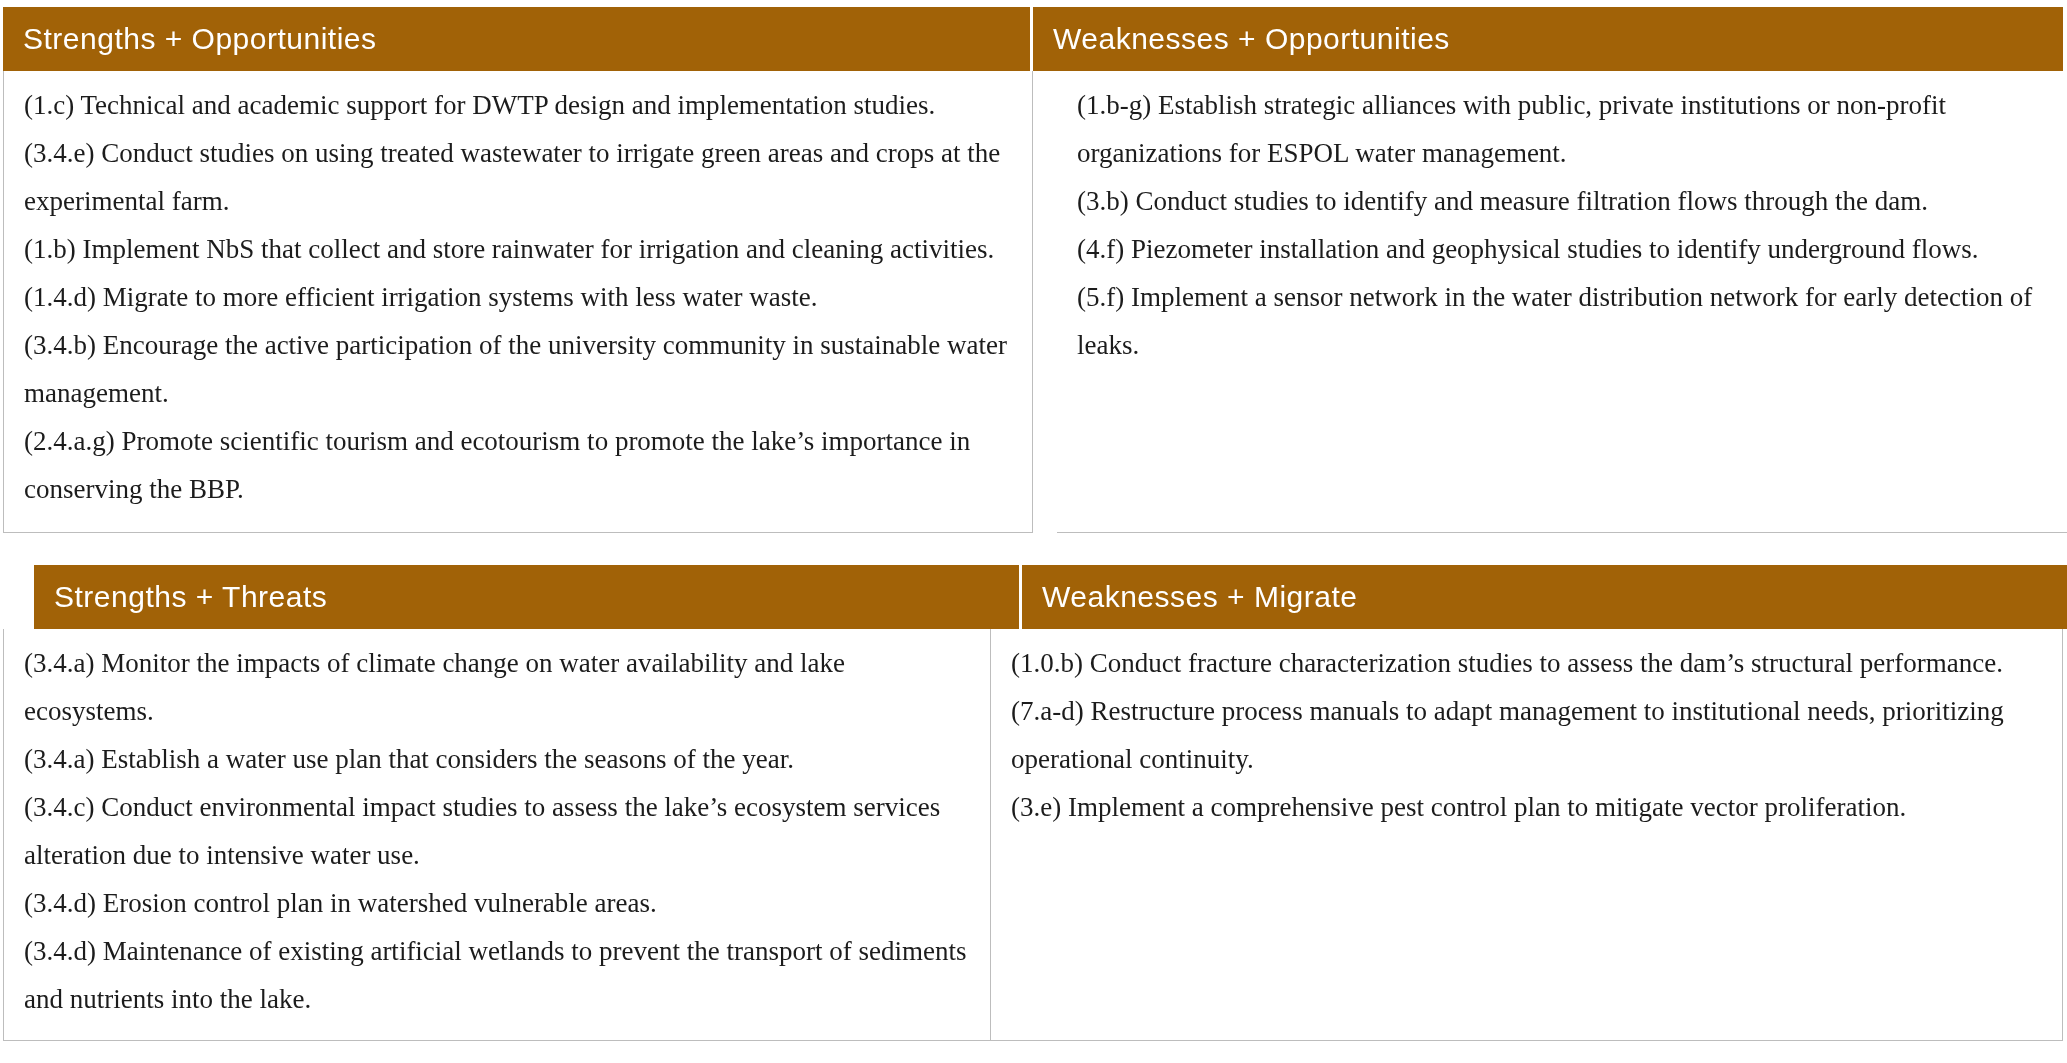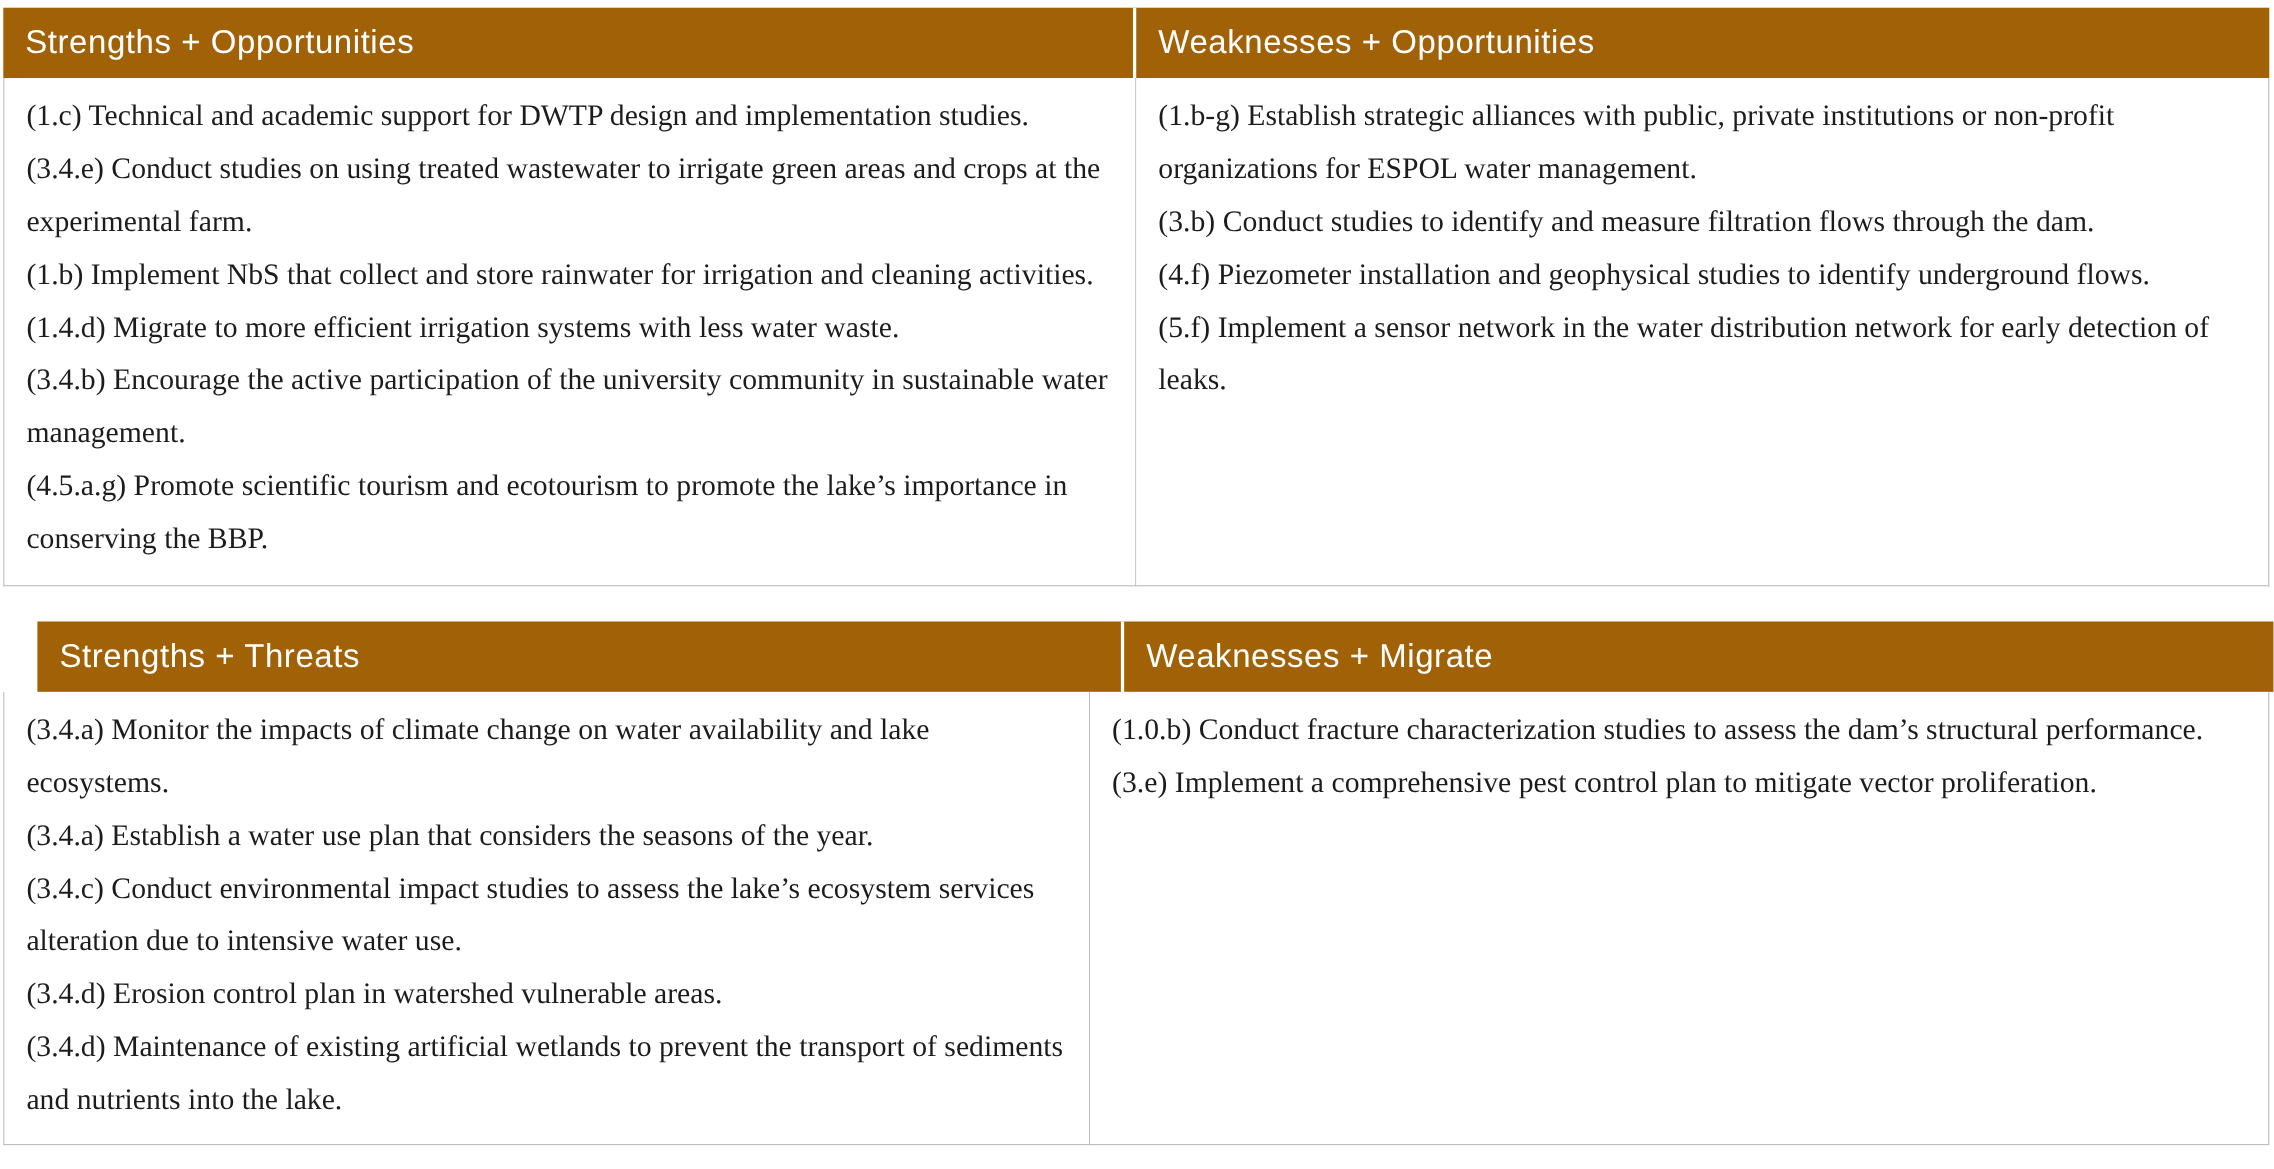"(1.c) Technical and academic support" .top .body-row { gap: none -> 24px }
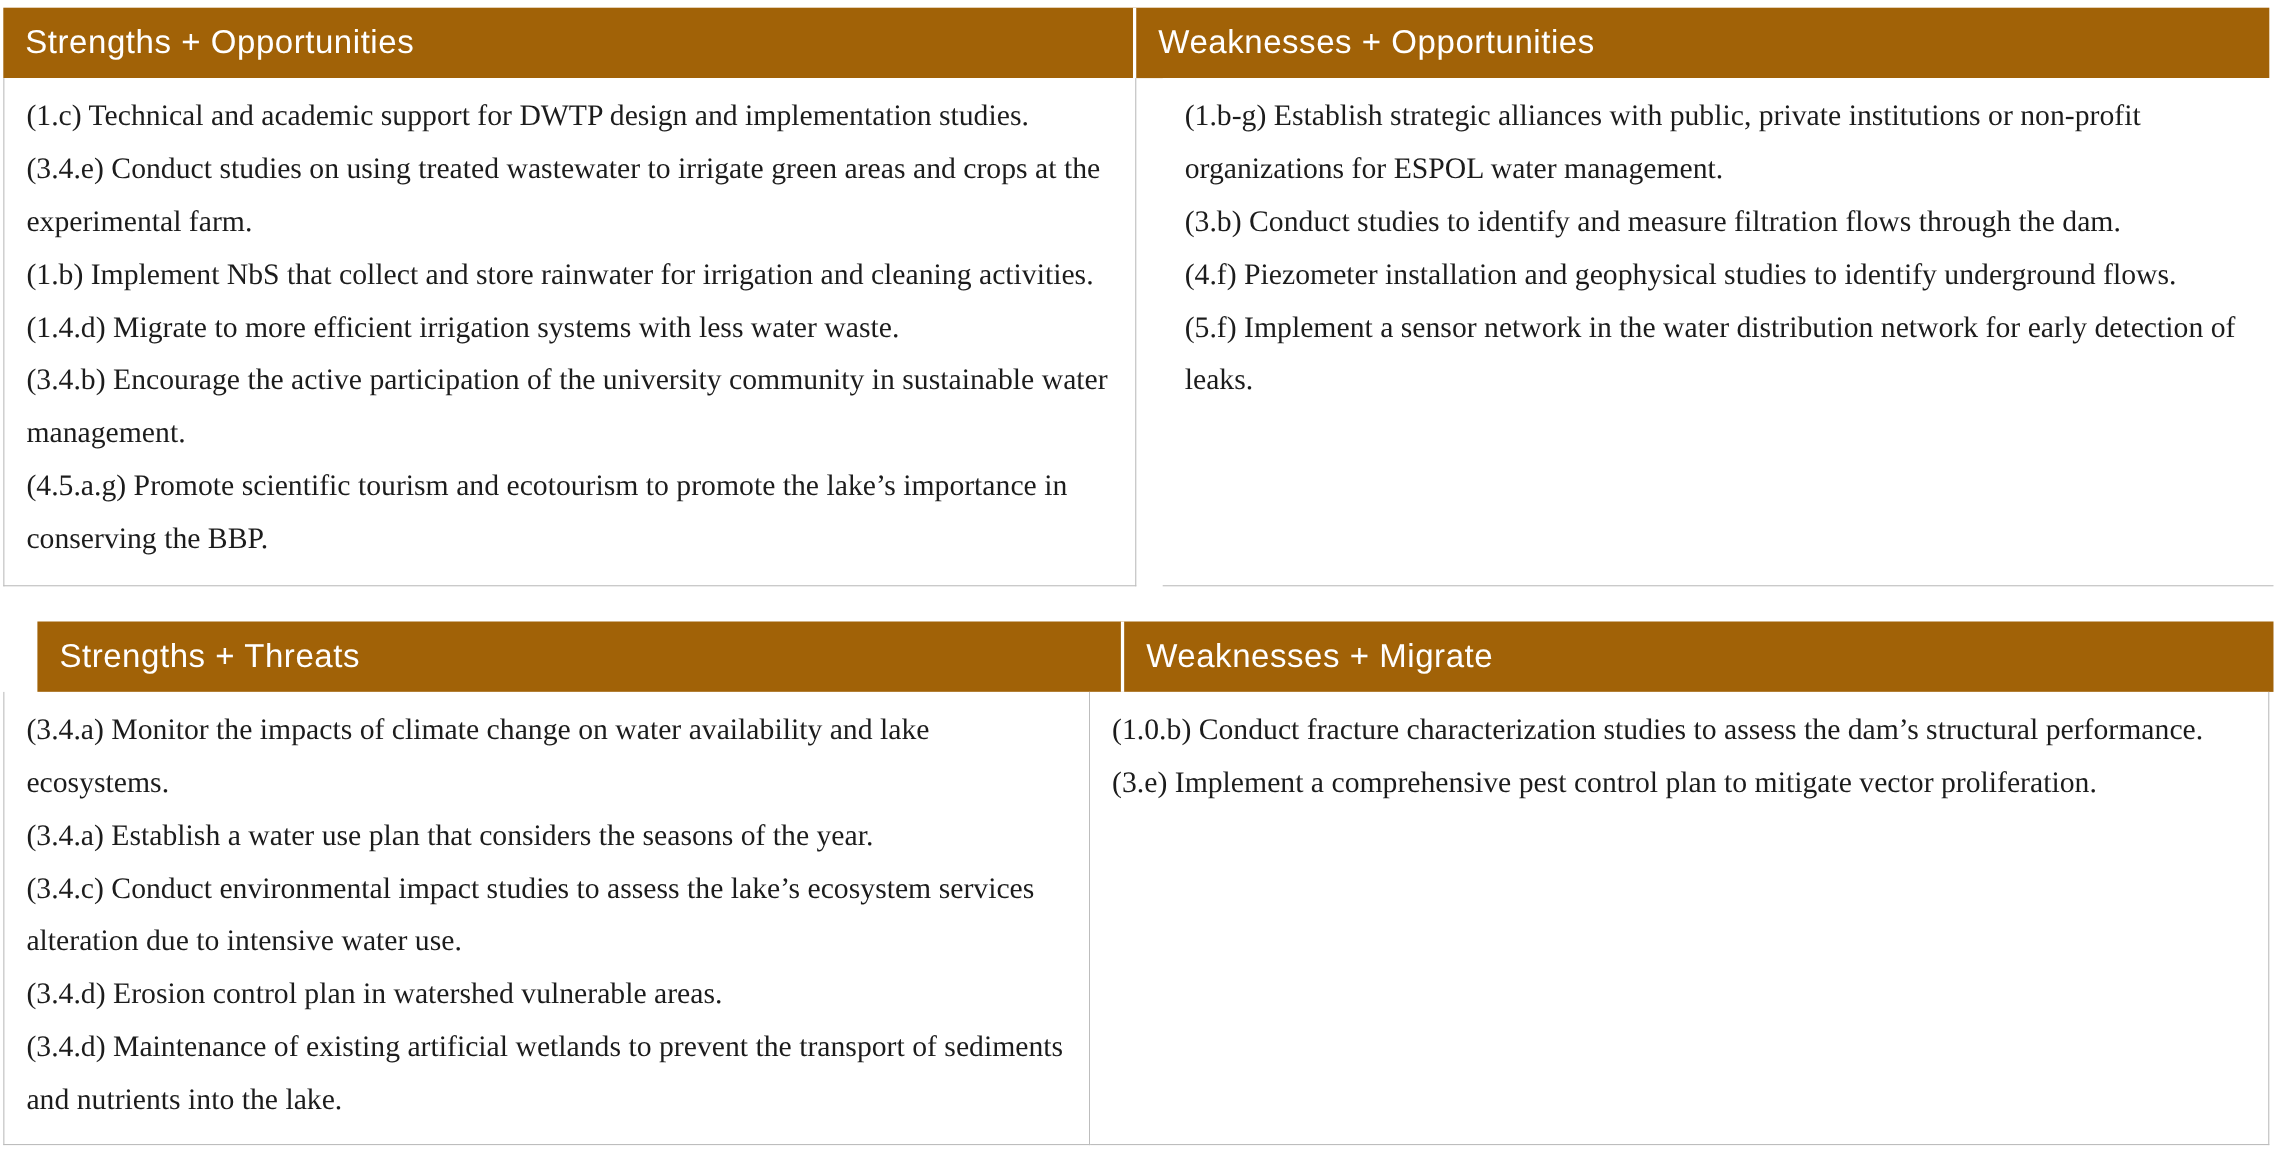"(4.5.a.g) Promote scientific tourism and" p { text: 4.5.a.g -> 2.4.a.g }
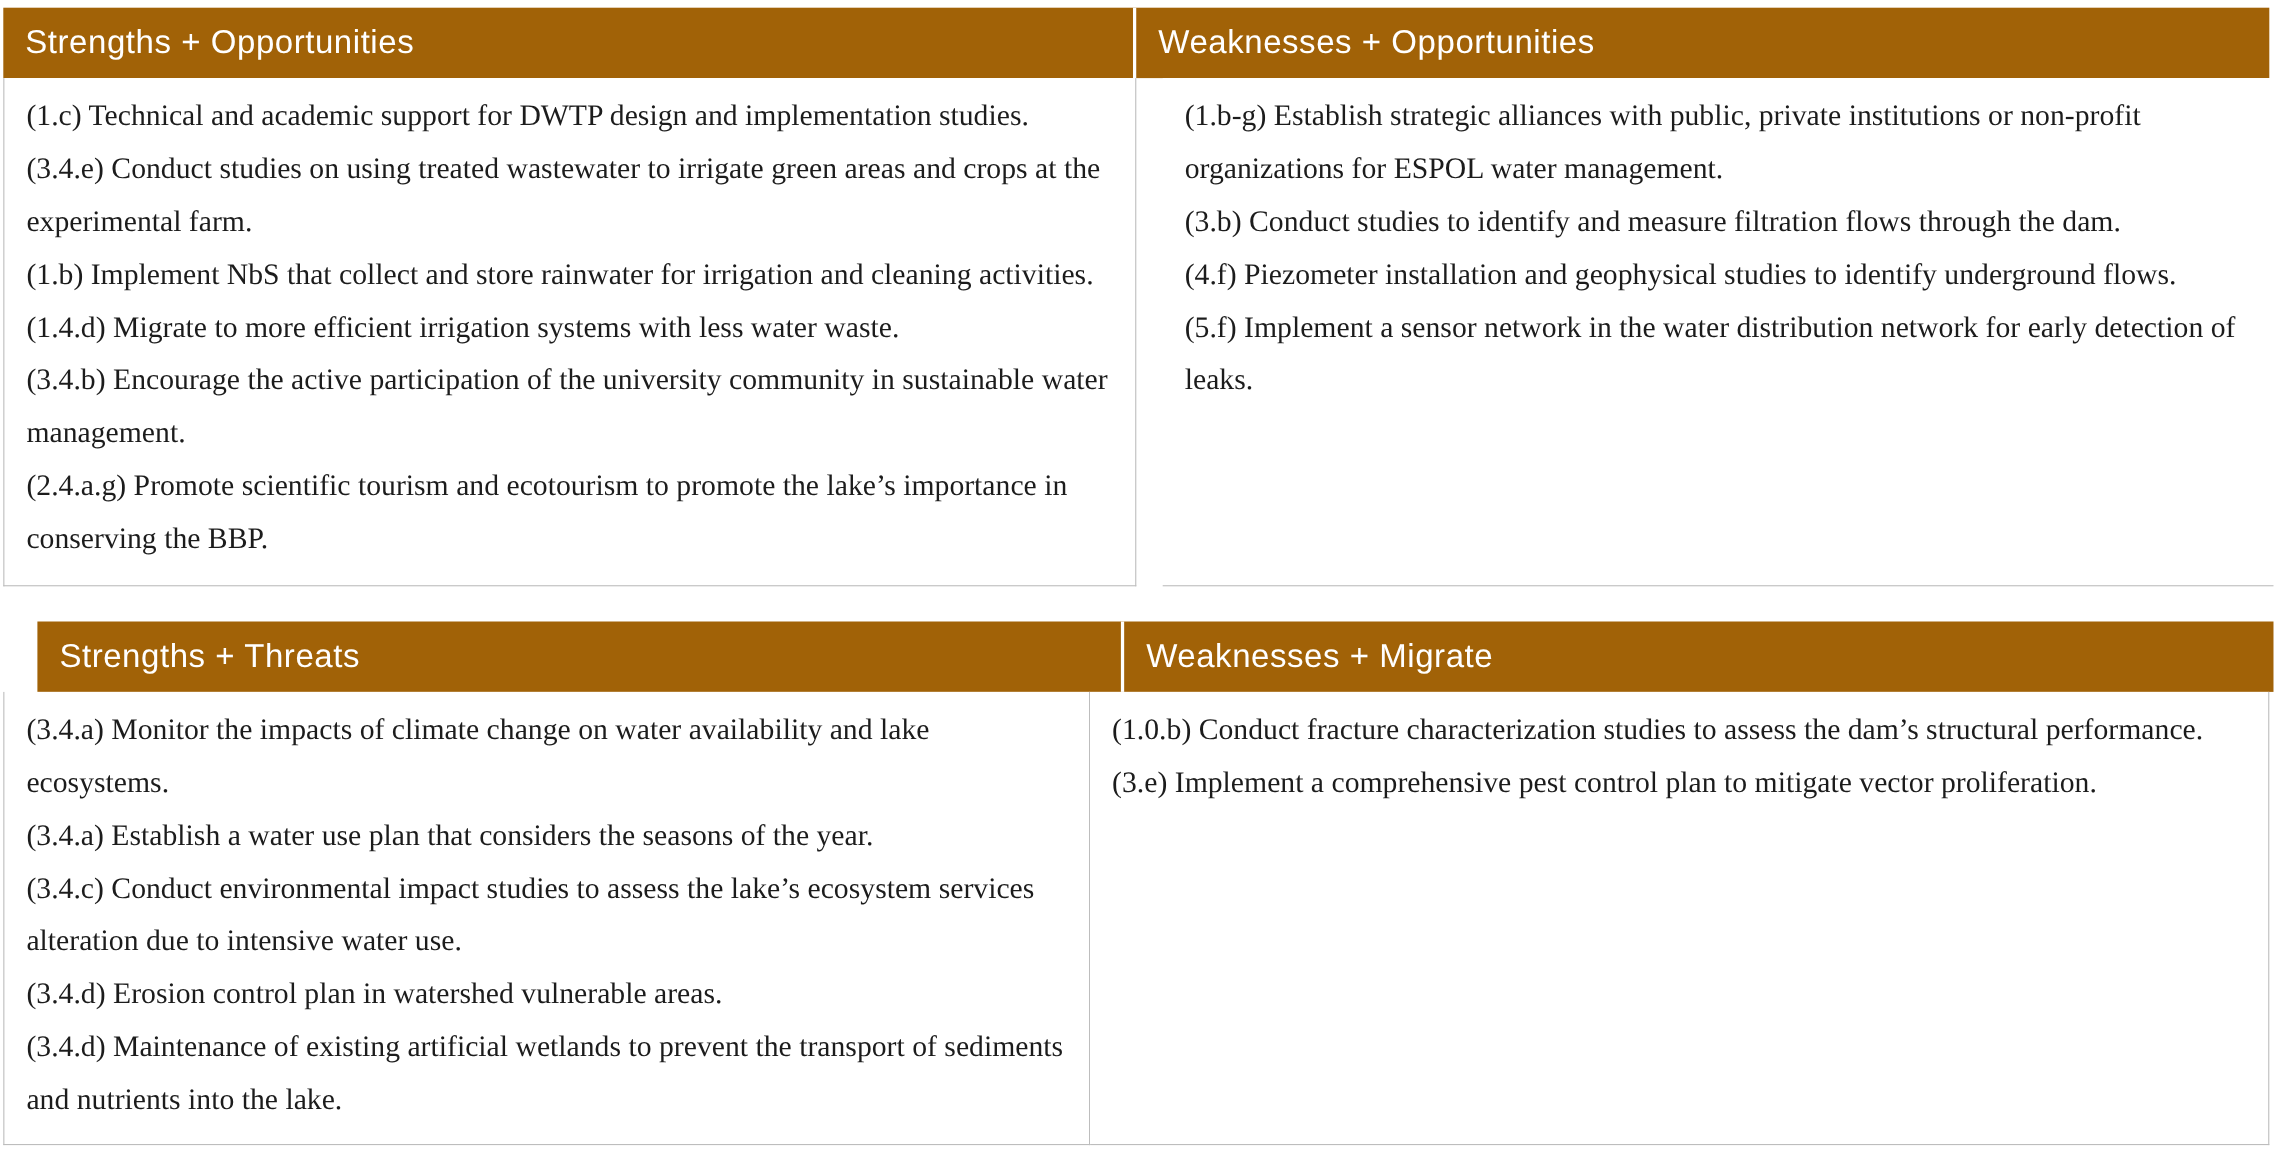"(7.a-d) Restructure process manuals to" p { html: none -> <p>(7.a-d) Restructure process manuals to adapt management to institutional needs, prioritizing operational continuity.</p> }
